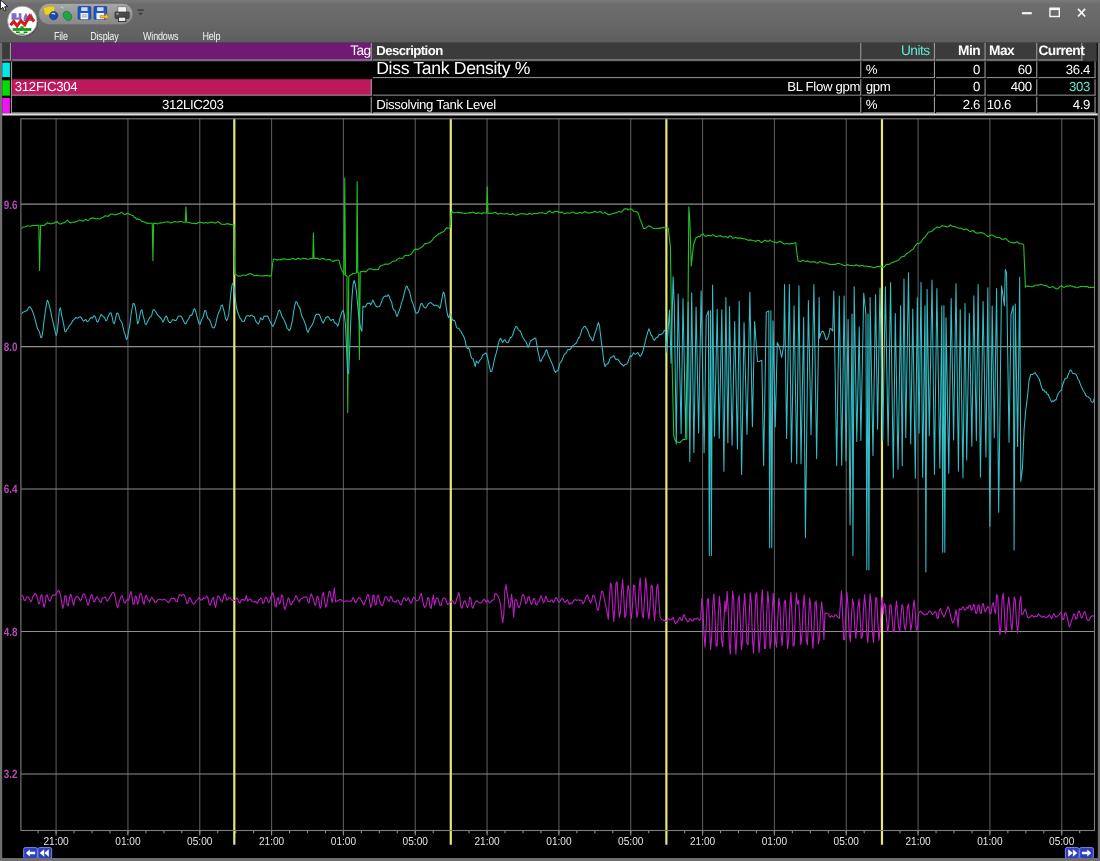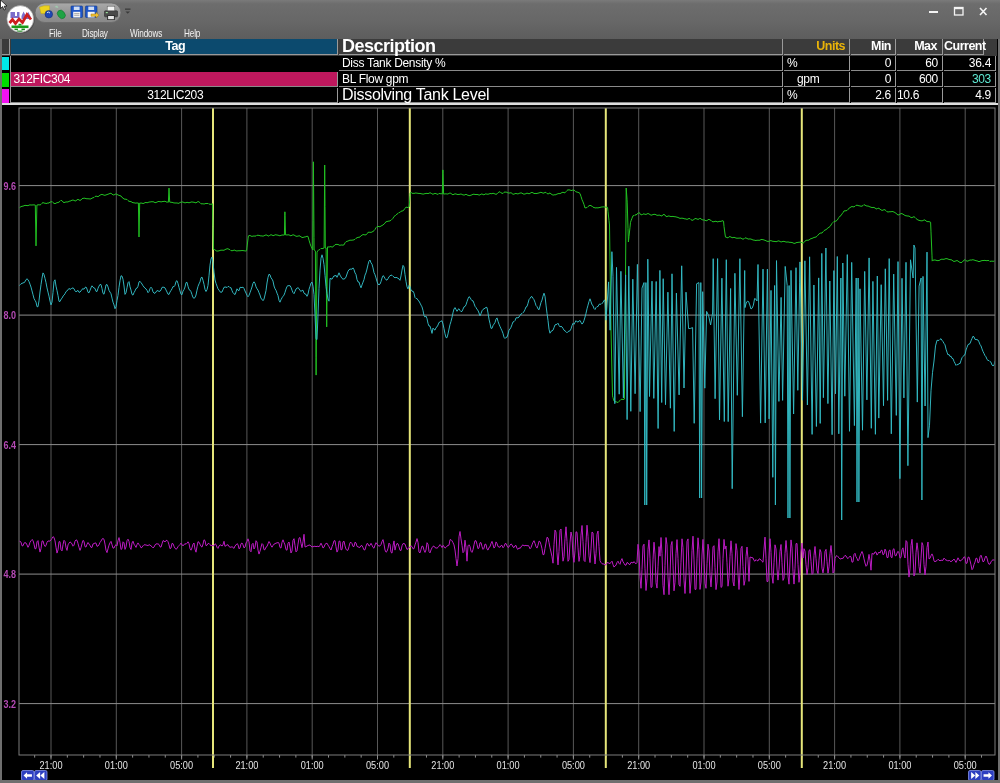"Tag" div { background: #0c4a6e -> #701a75; font-weight: bold -> normal; text-align: center -> right }
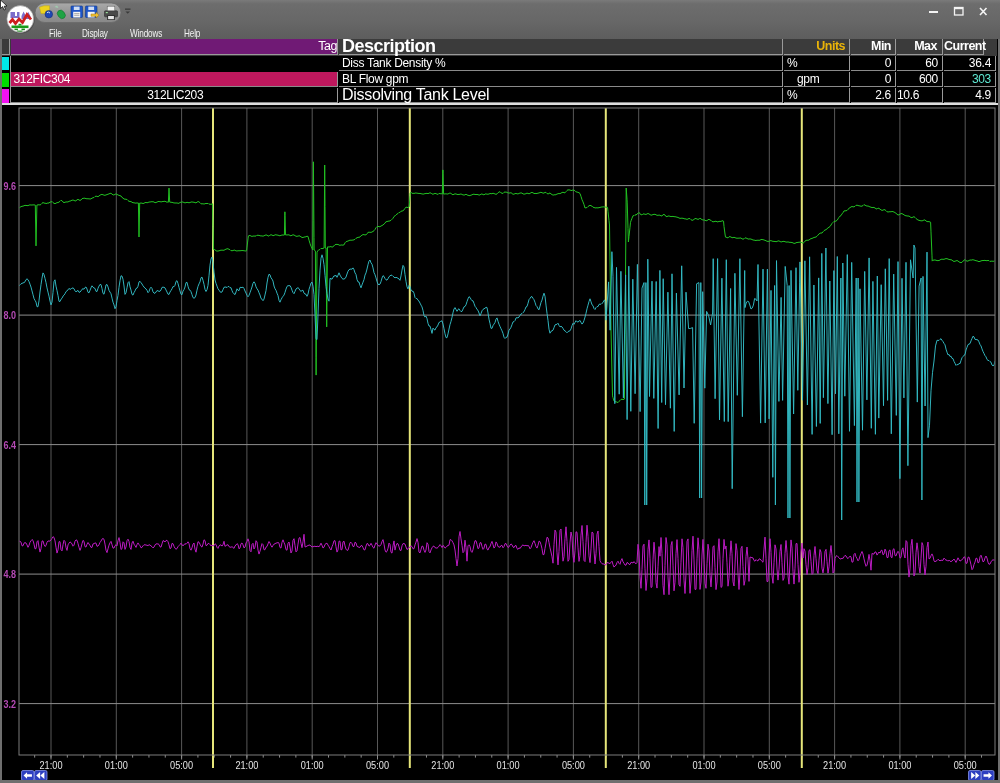"Description" div { font-size: 18px -> 12px }
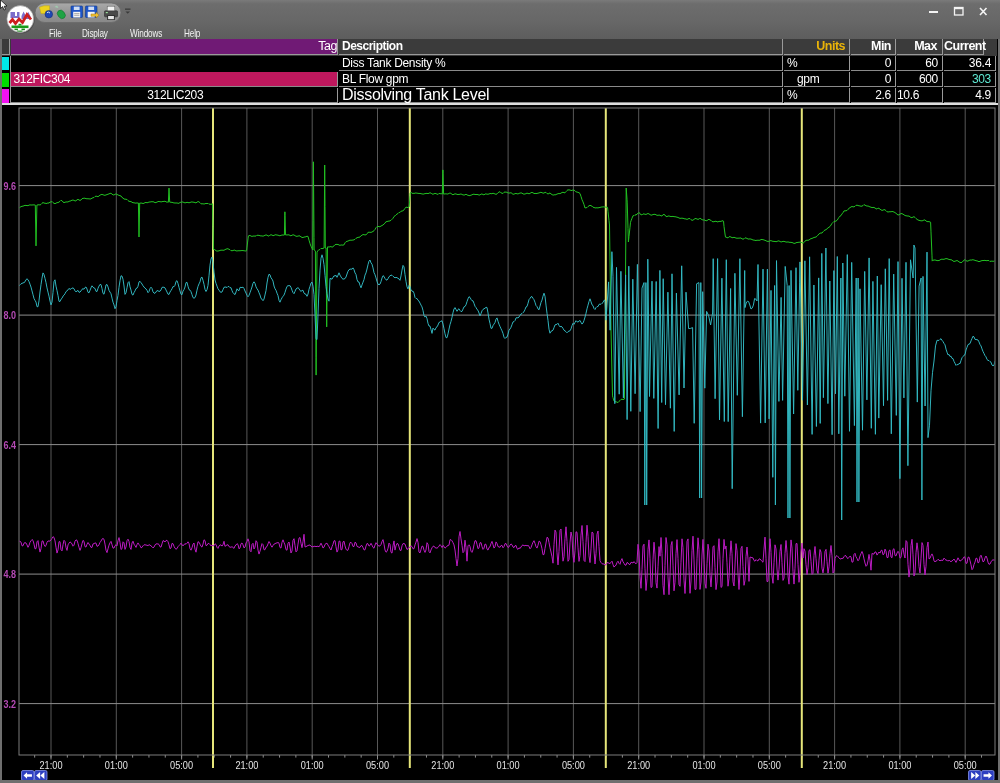"Units" div { color: #eab308 -> #5eead4; font-weight: bold -> normal }
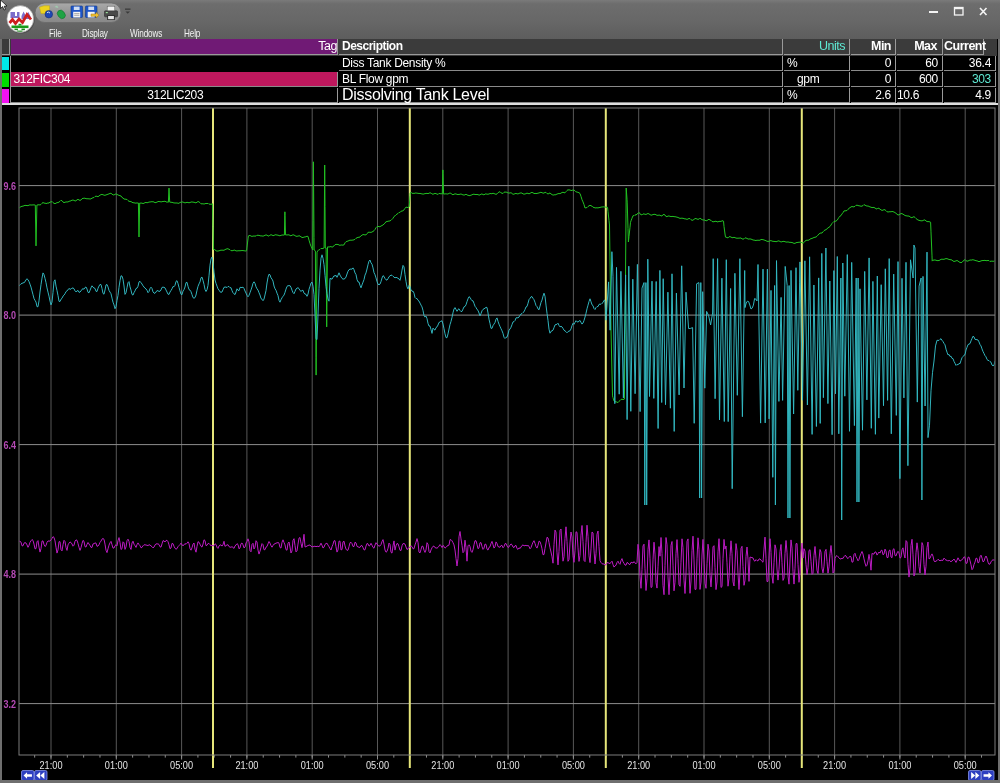"Max" div { padding-right: 5px -> 20px }
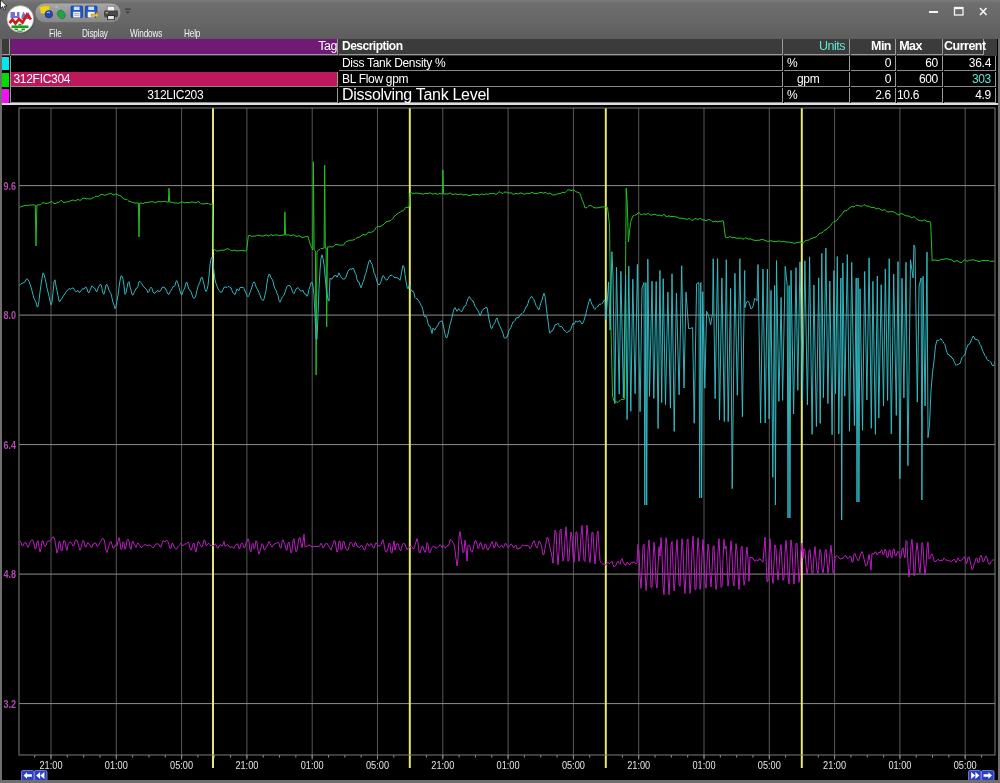"Diss Tank Density %" div { font-size: 12px -> 16px }
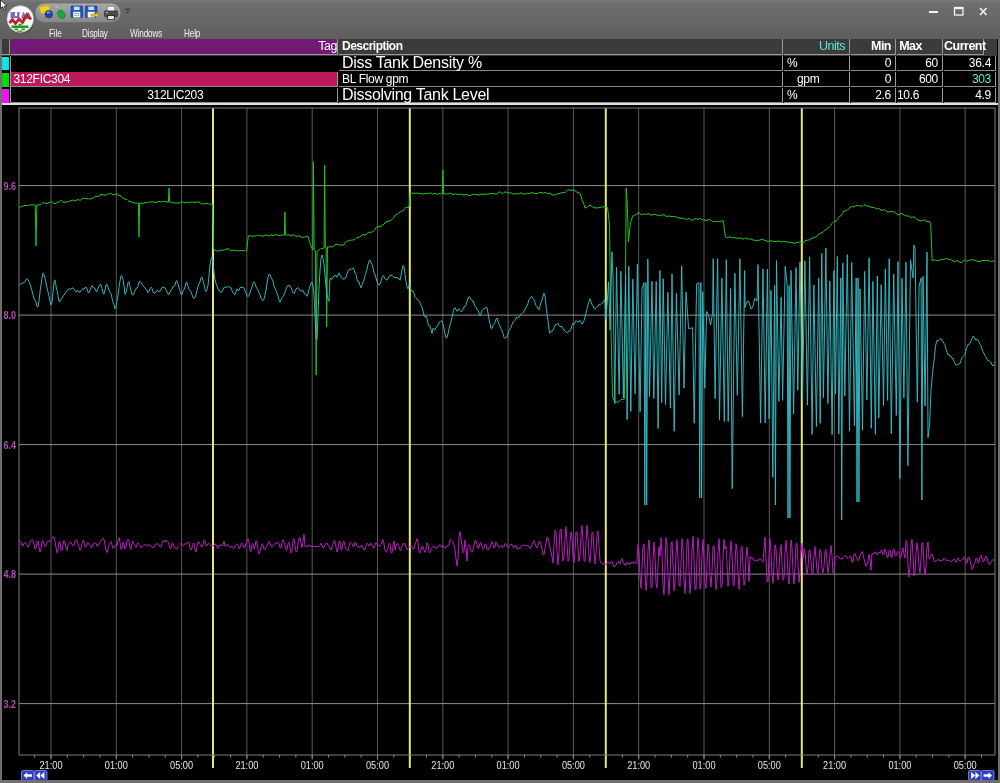"BL Flow gpm" div { text-align: left -> right }
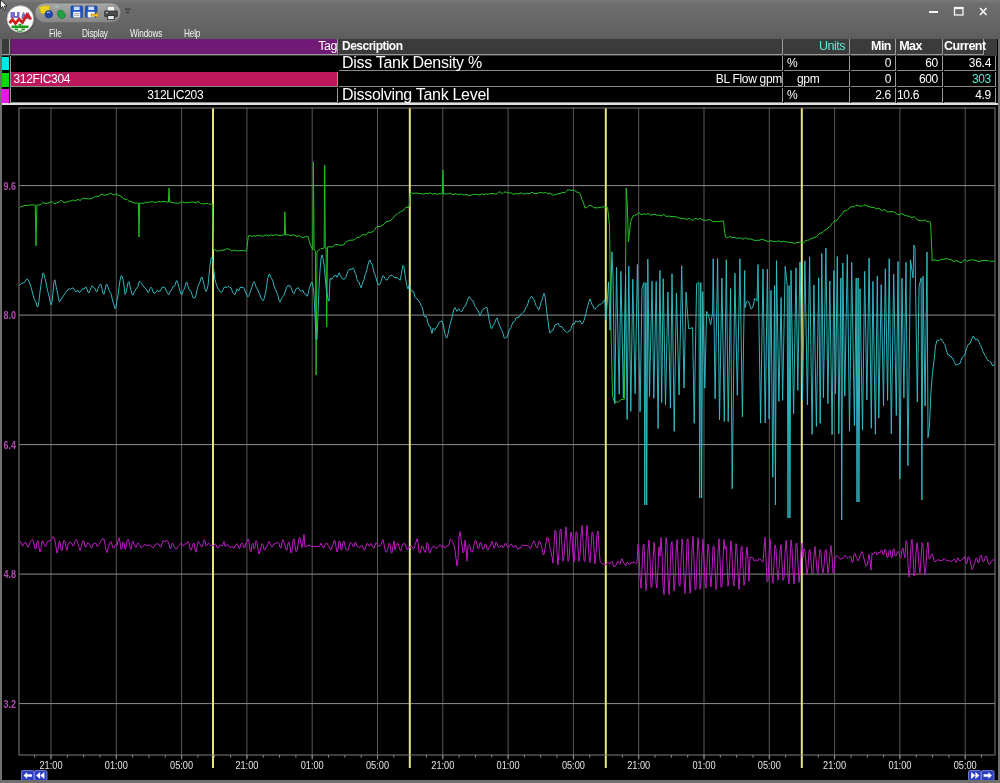"gpm" div { padding-left: 13px -> 3px }
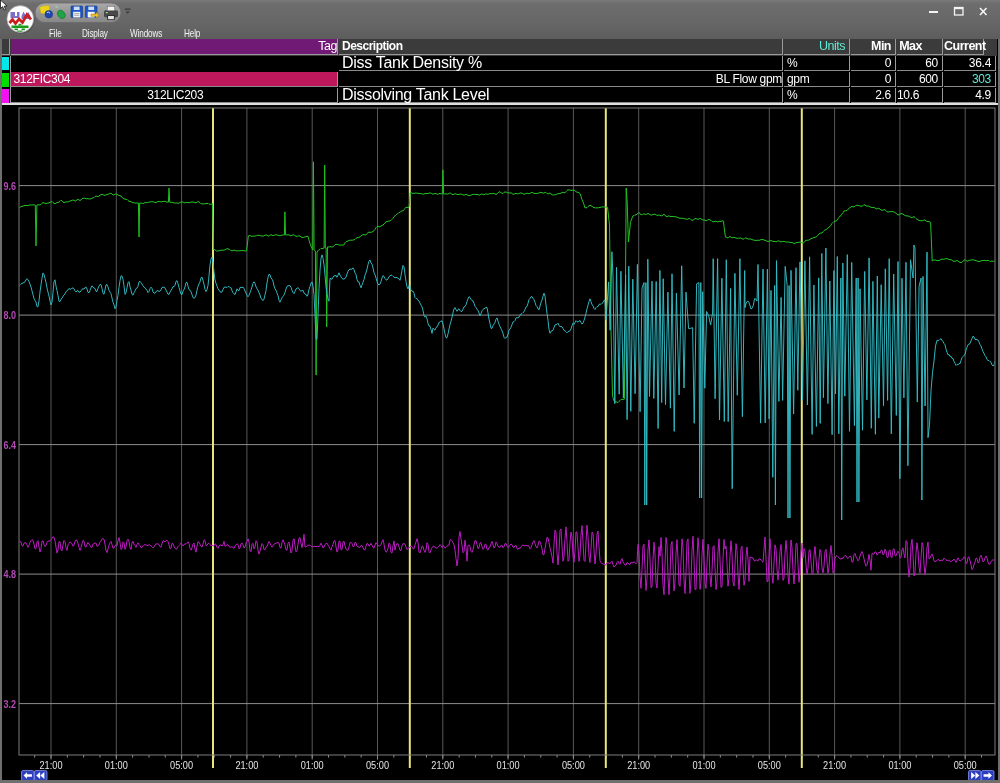"600" div { text: 600 -> 400 }
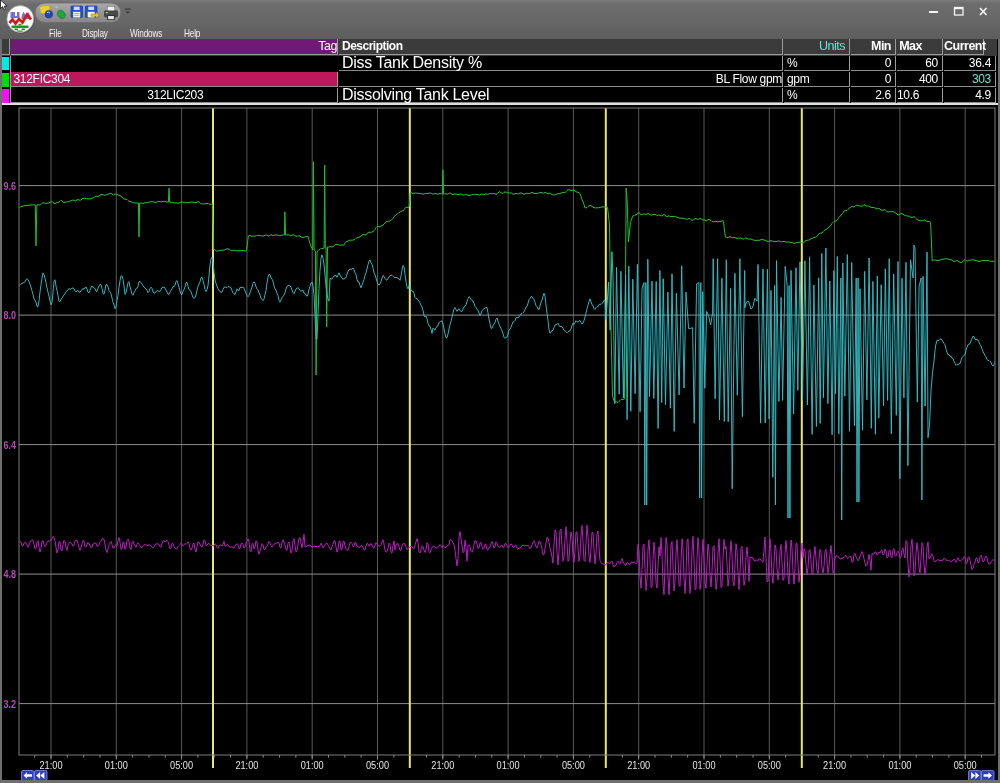"Dissolving Tank Level" div { font-size: 16px -> 12px }
